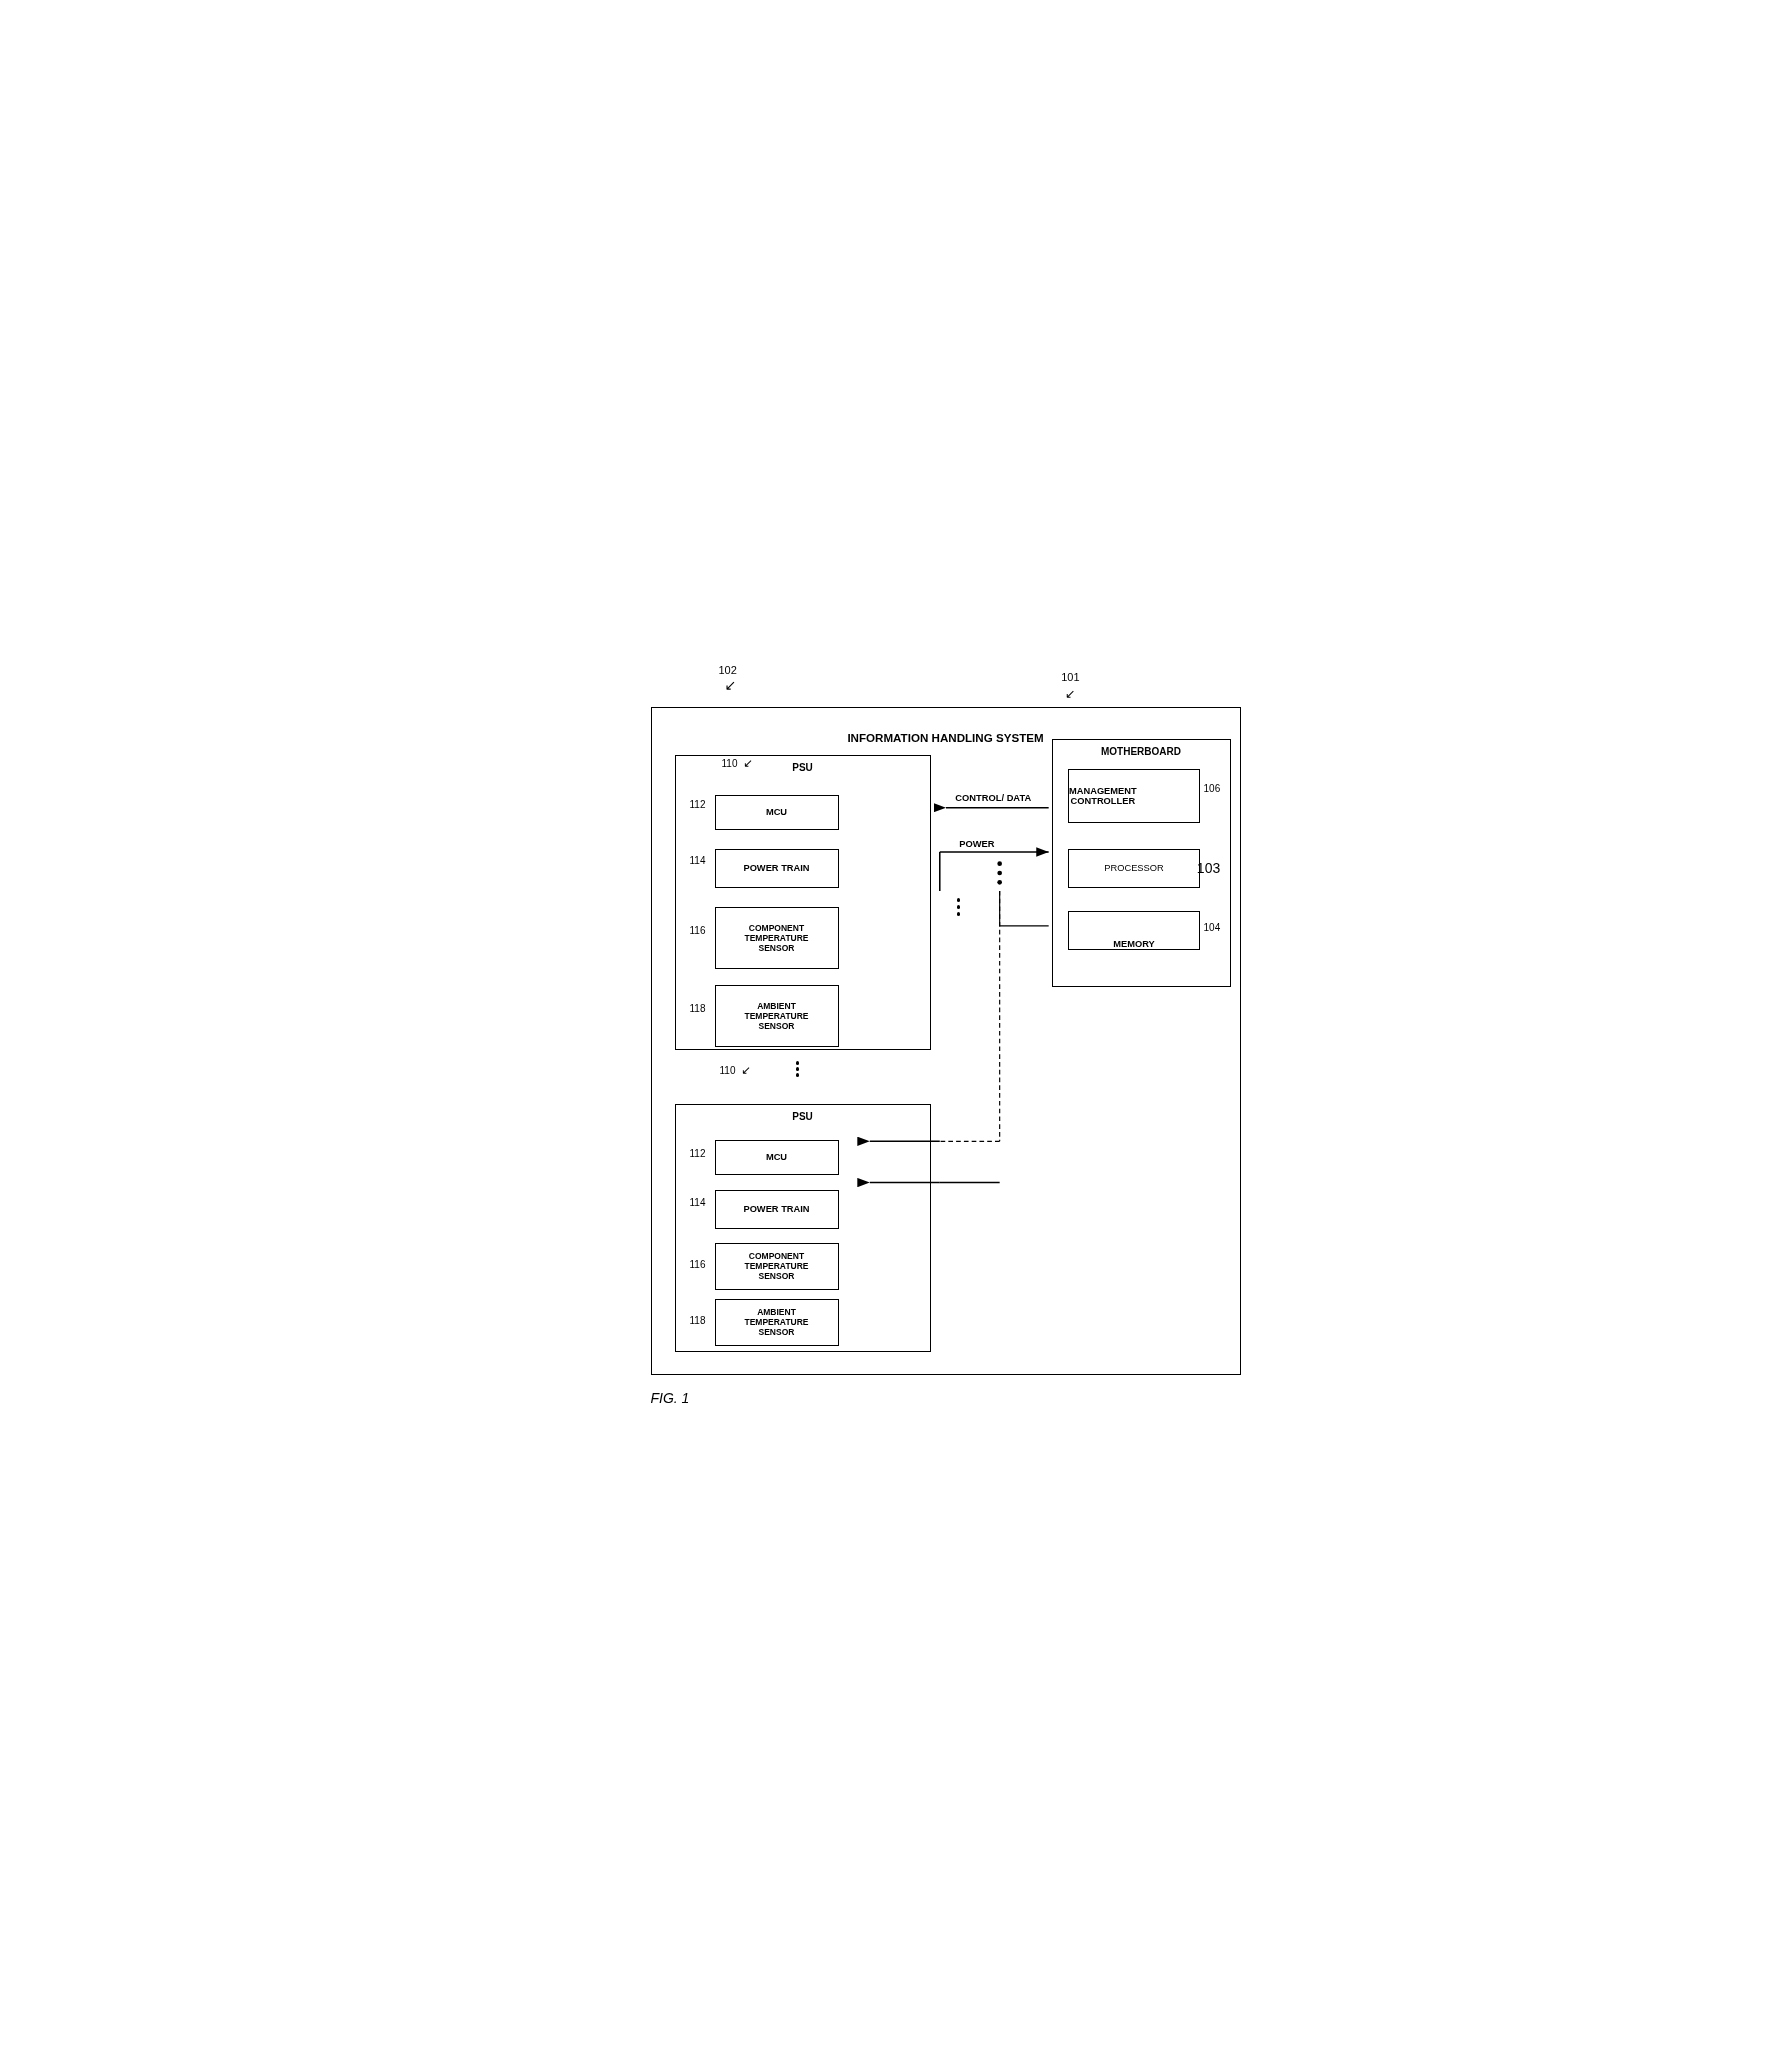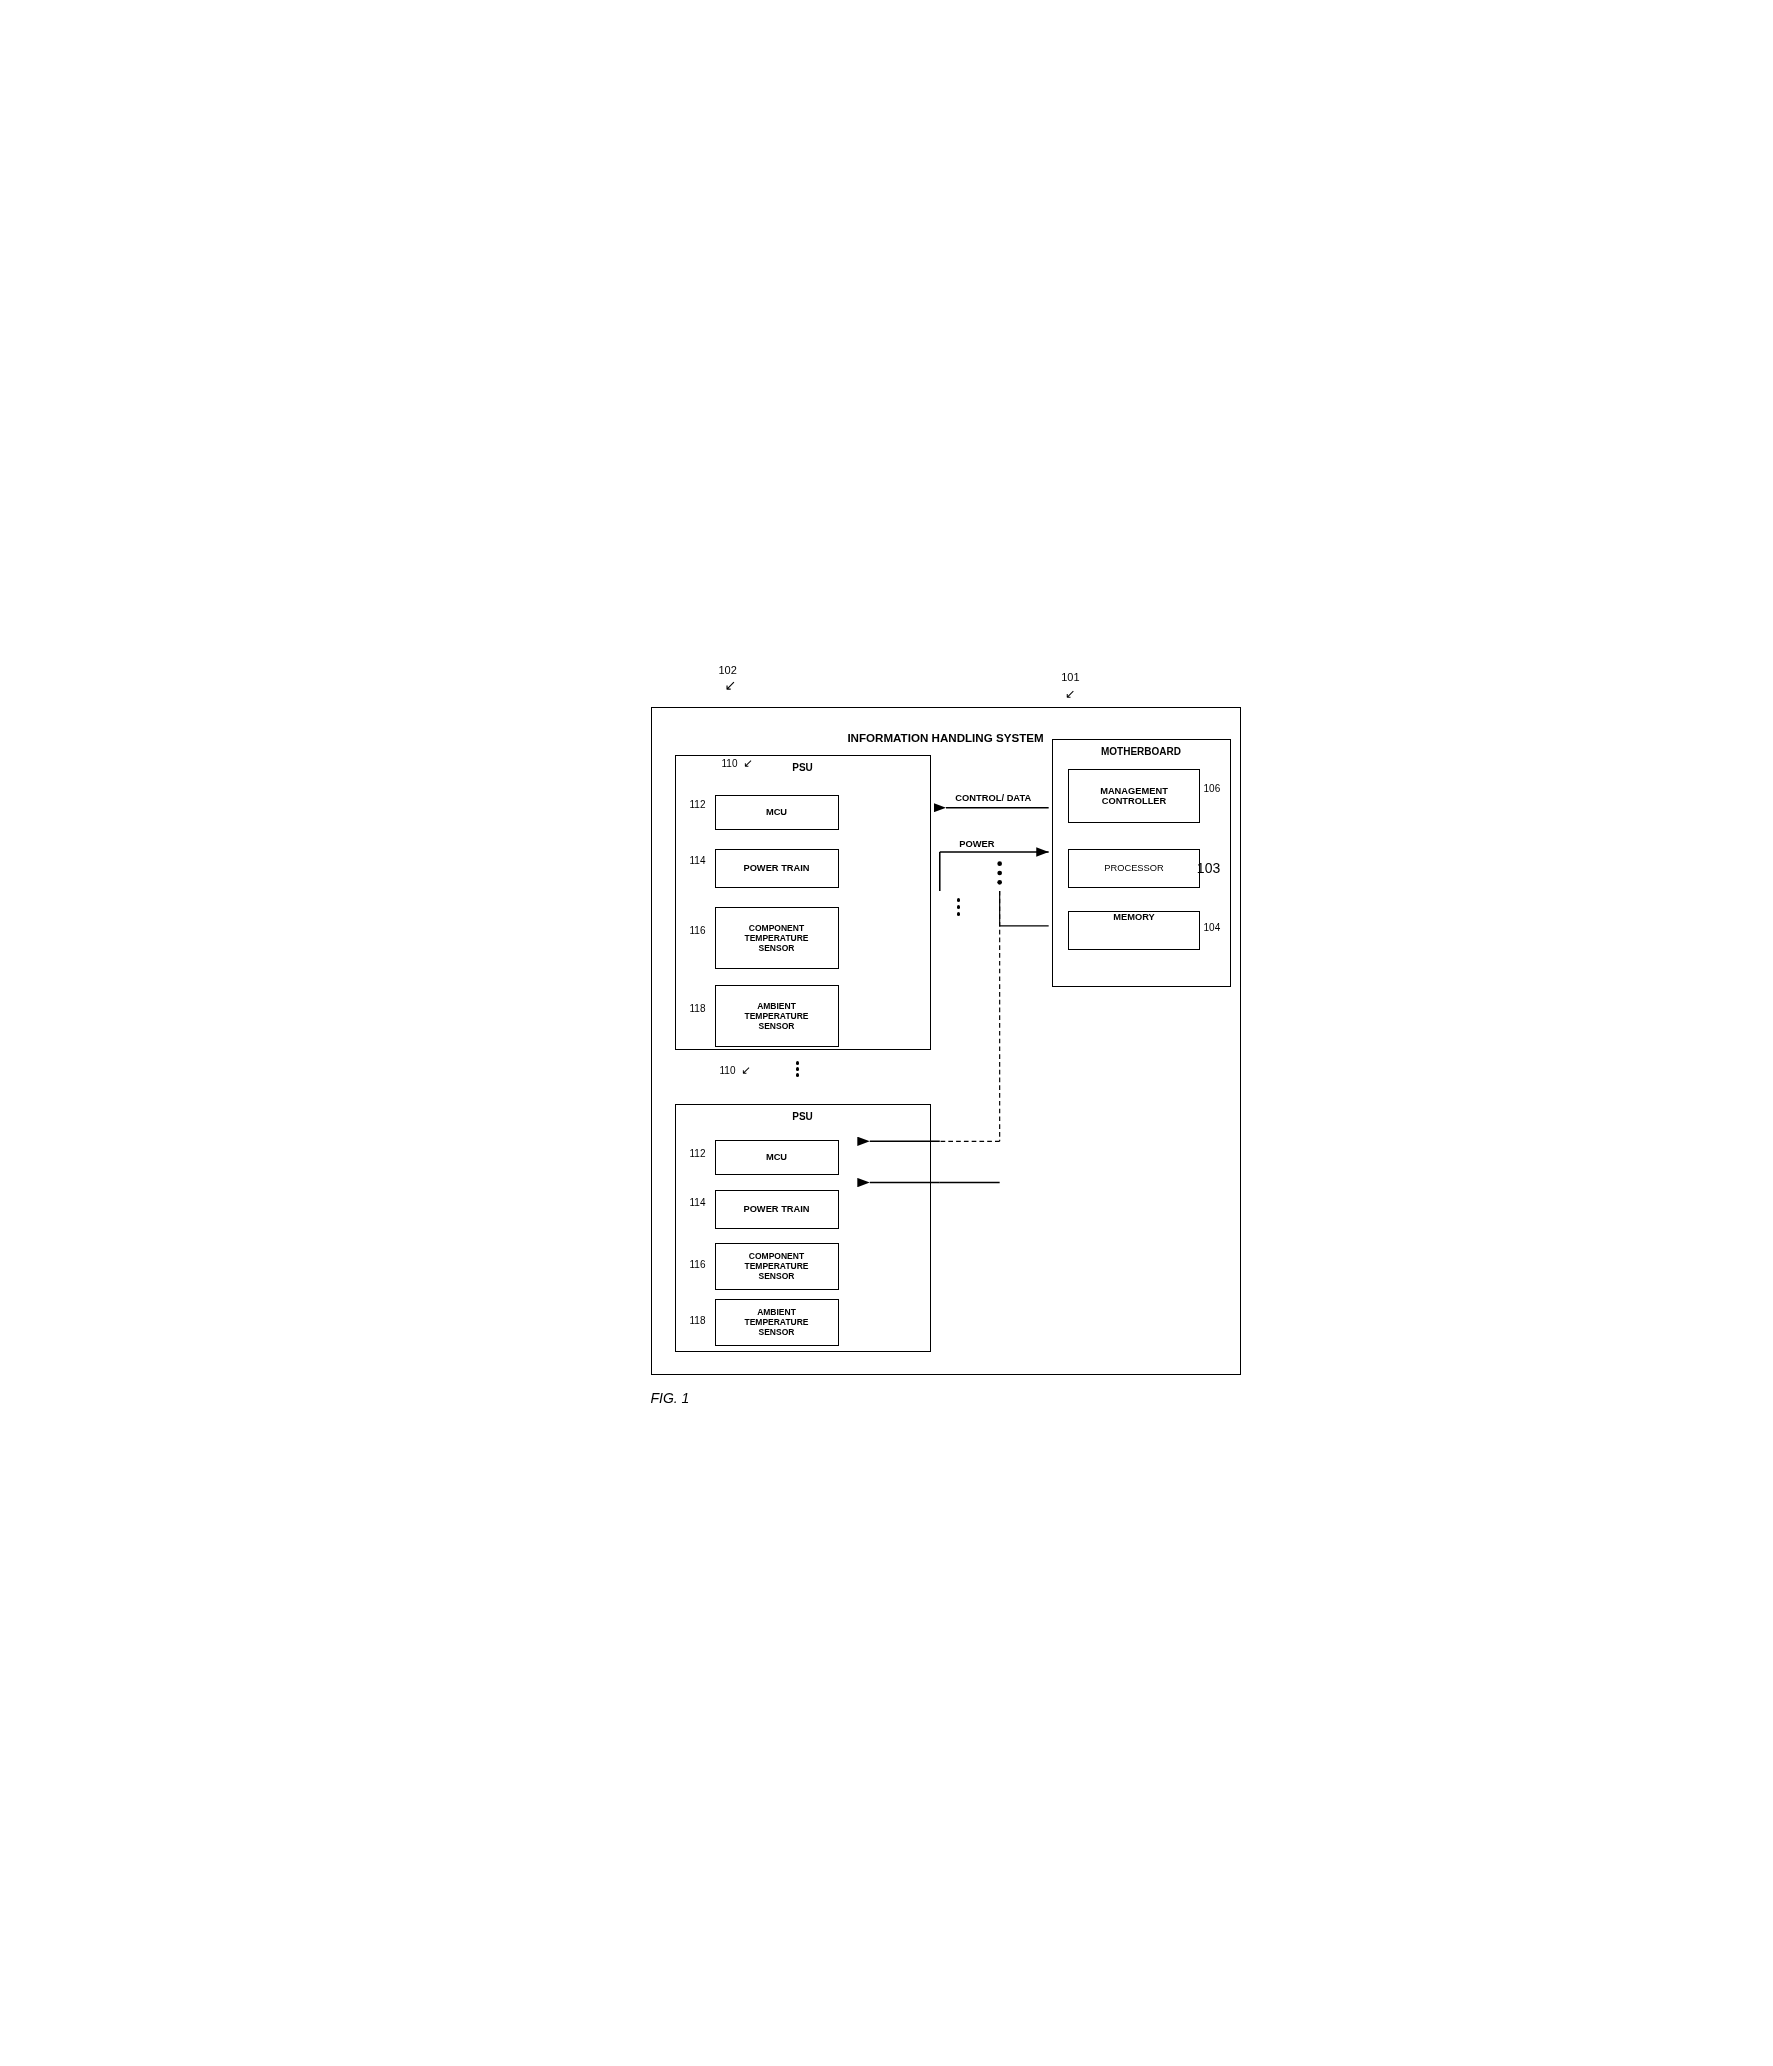"MANAGEMENT" .mgmt-ctrl-box { justify-content: center -> none }
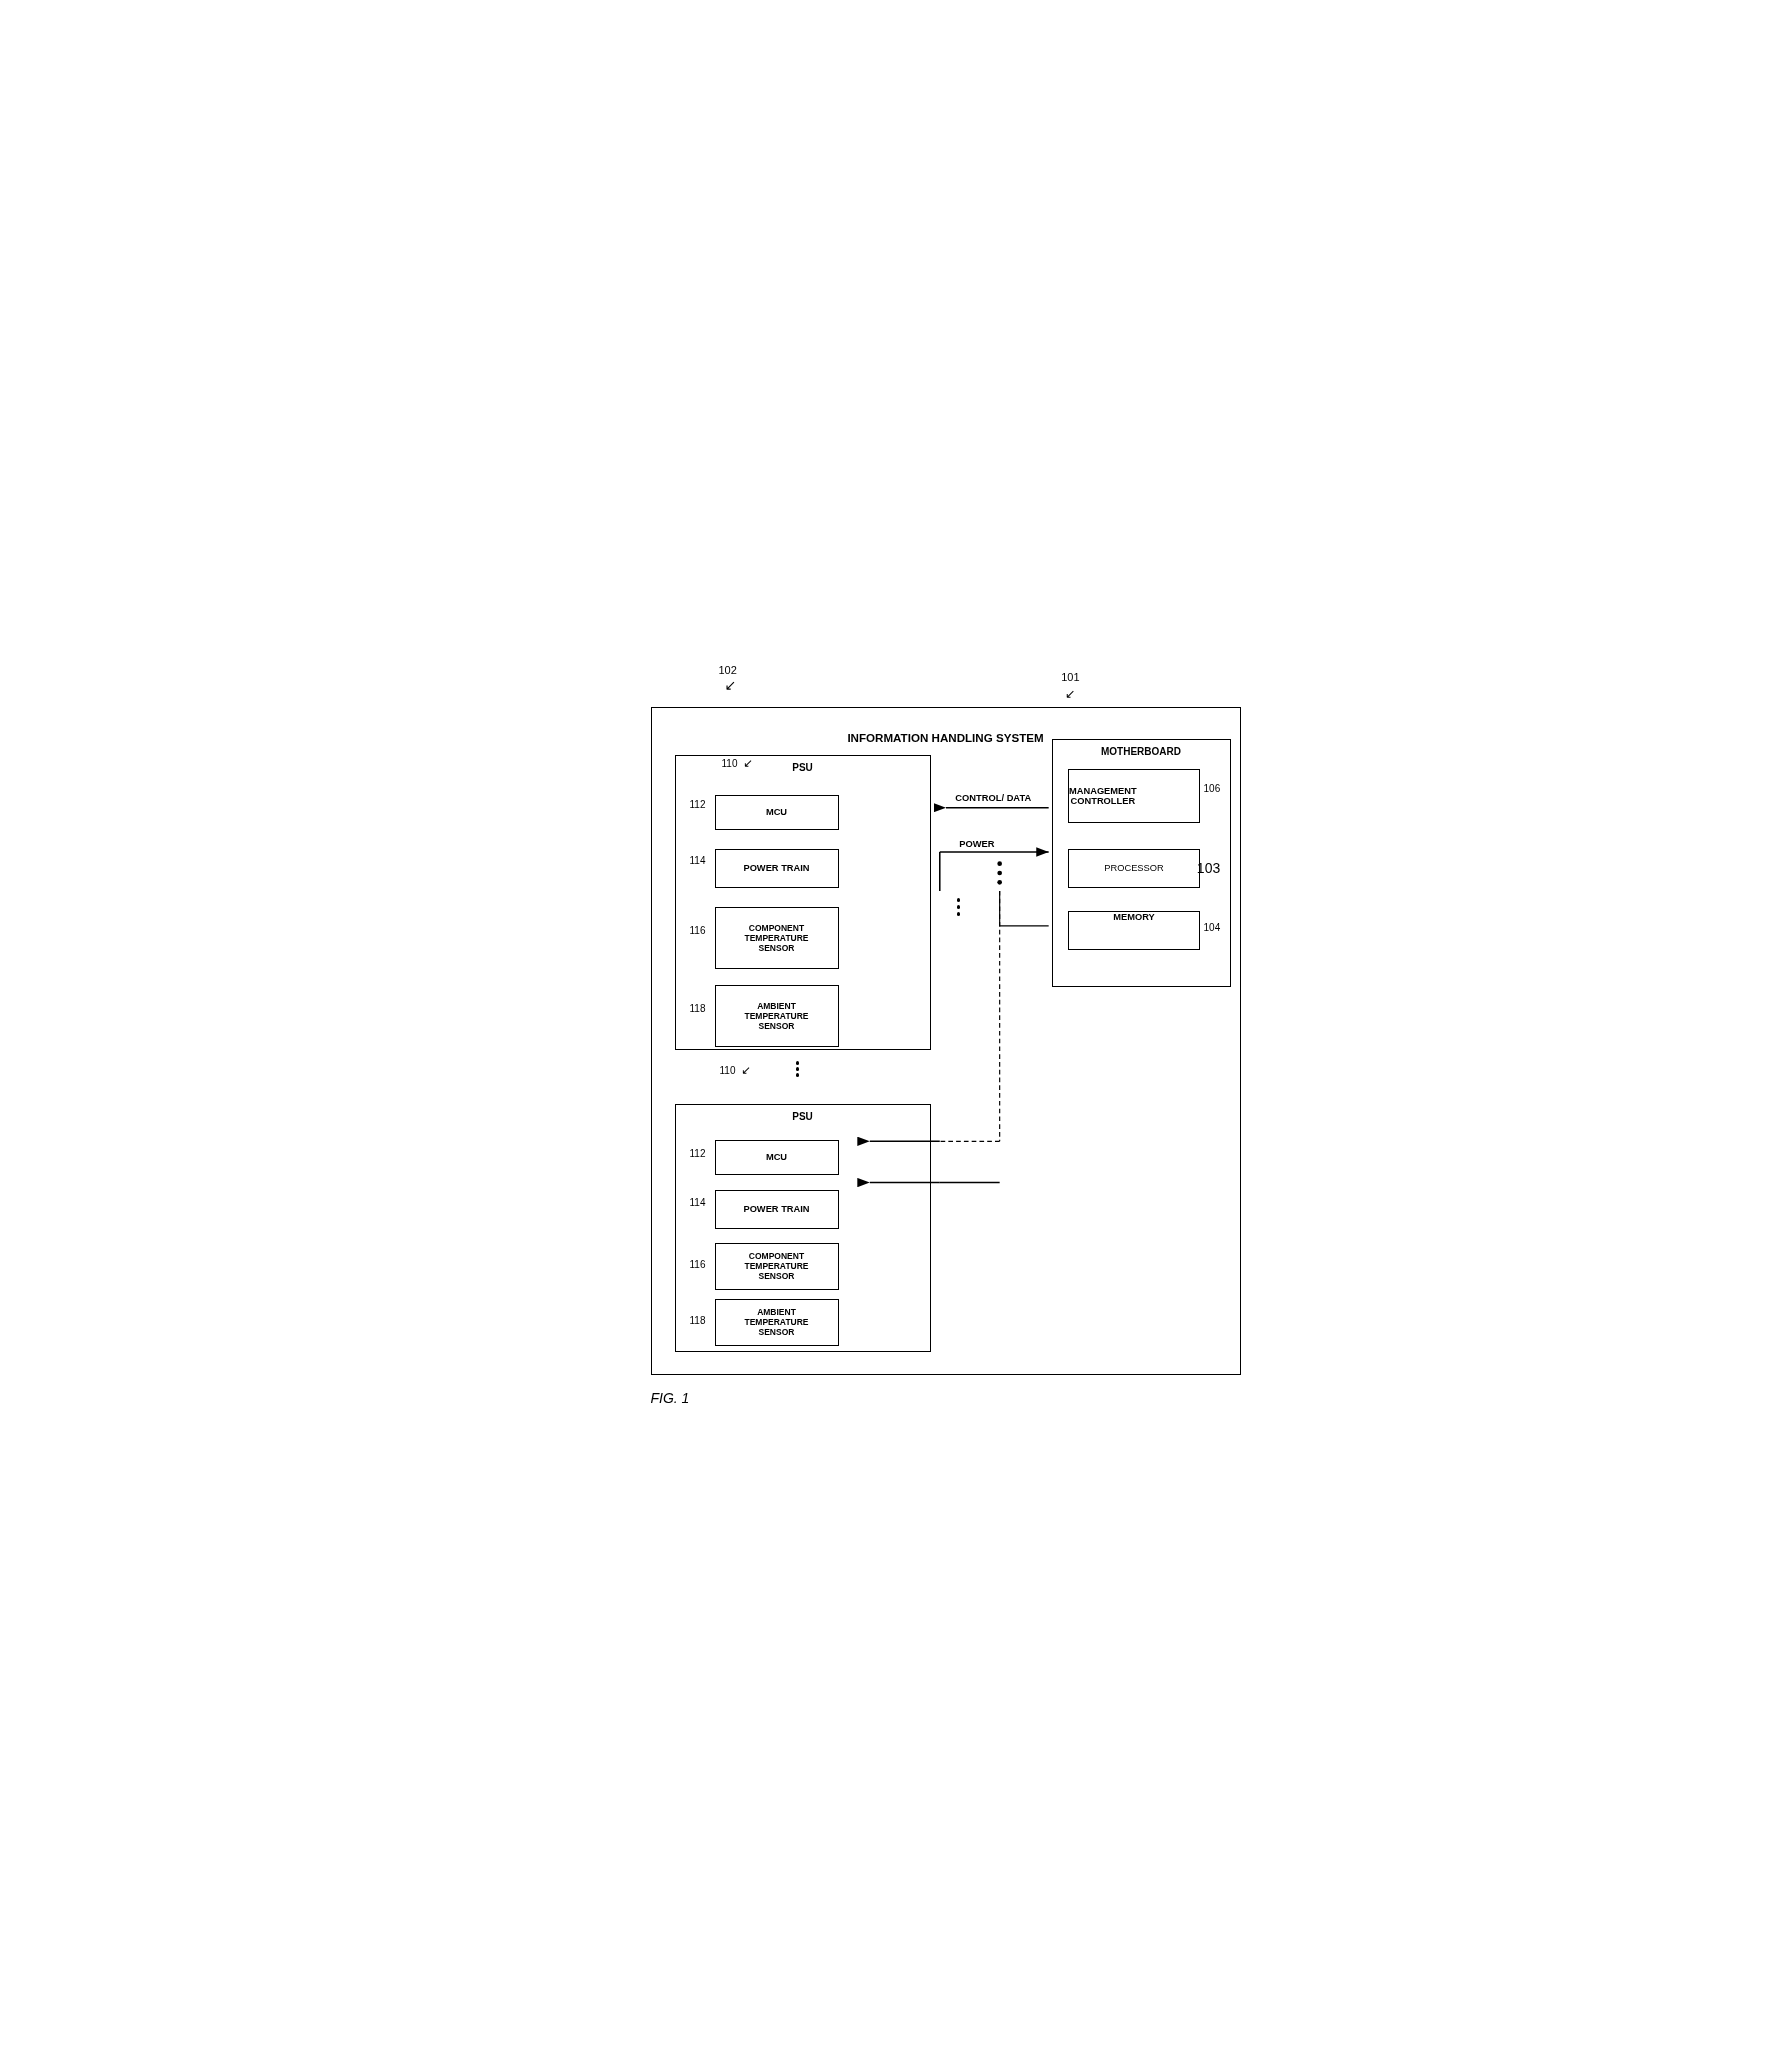"MEMORY" .memory-box { align-items: flex-start -> flex-end }
